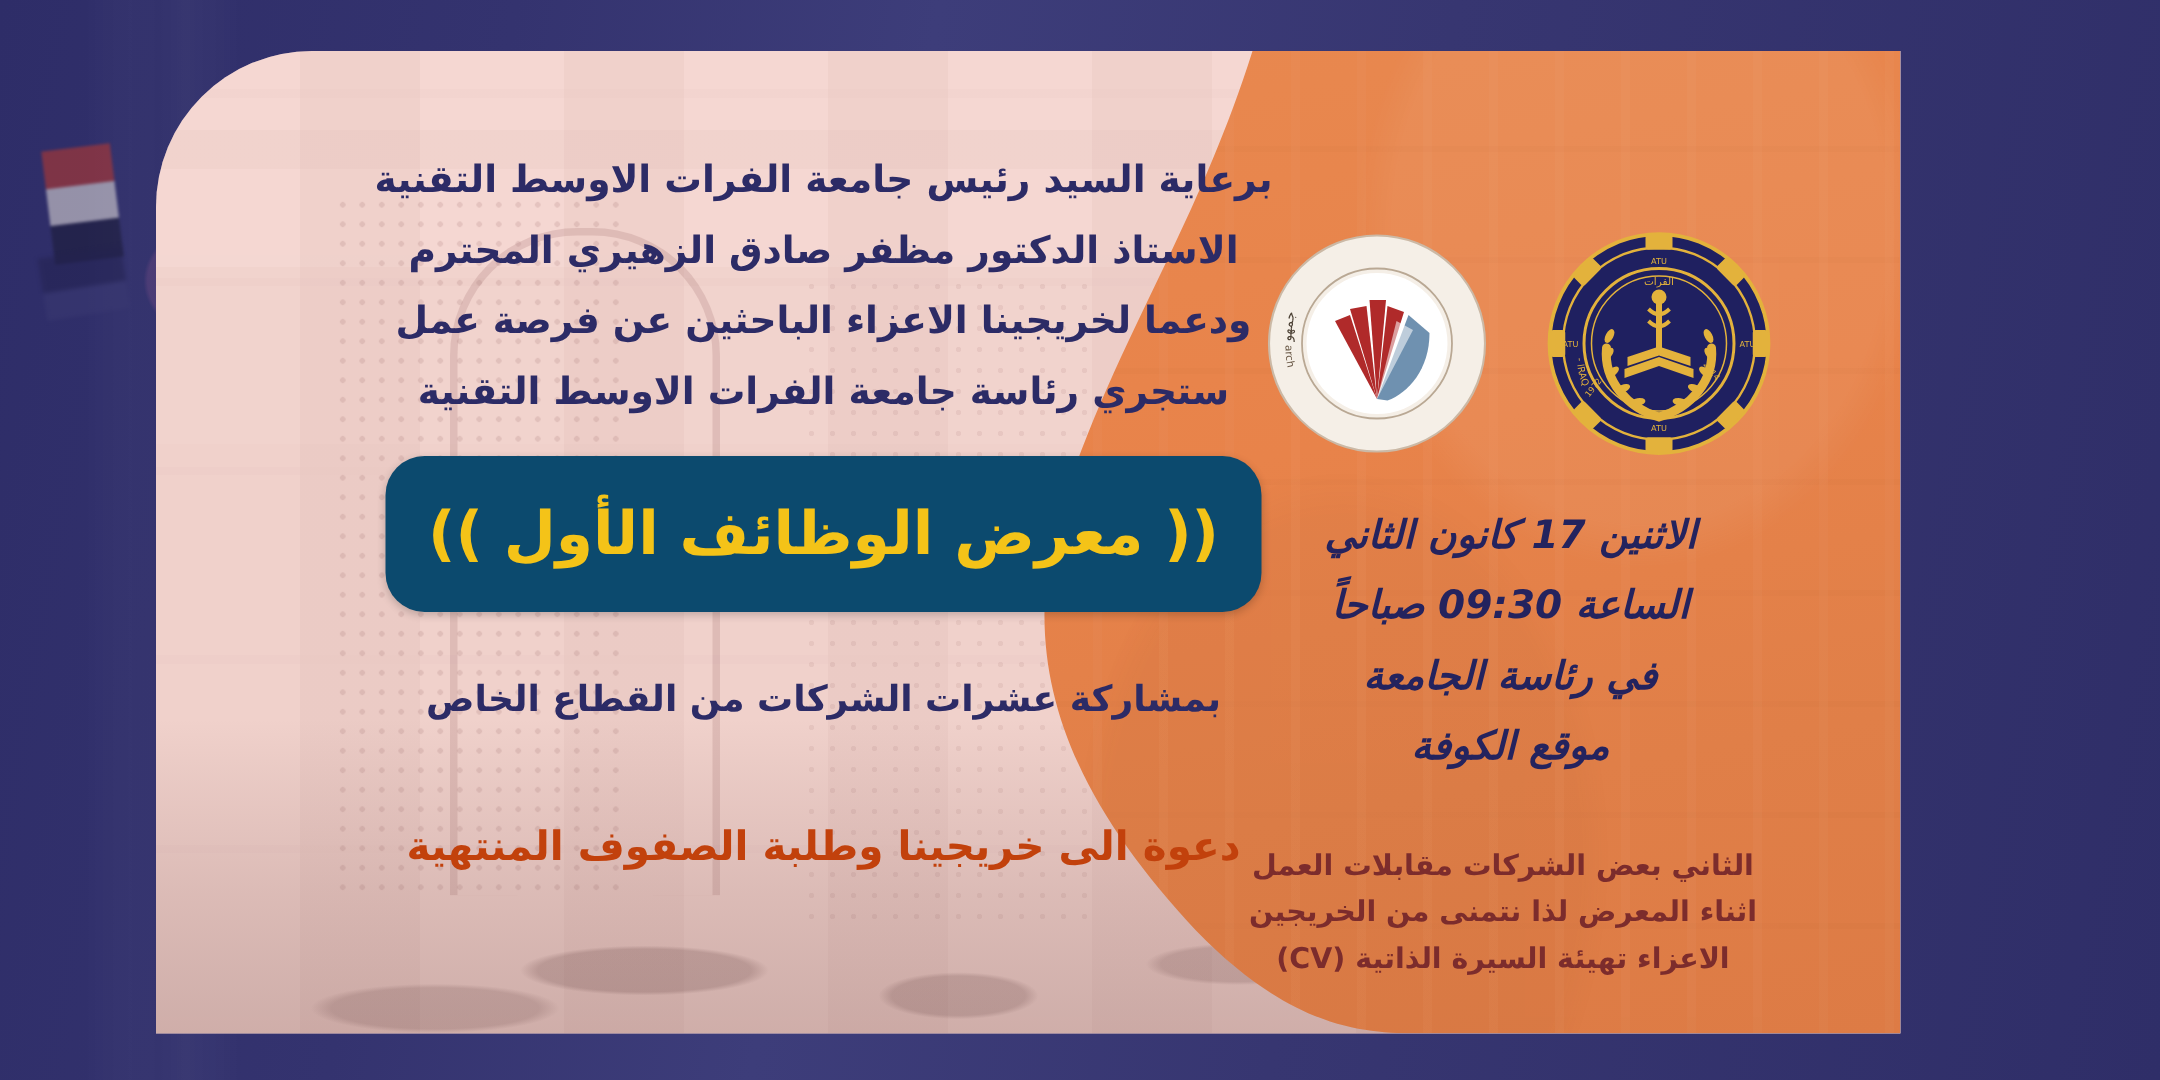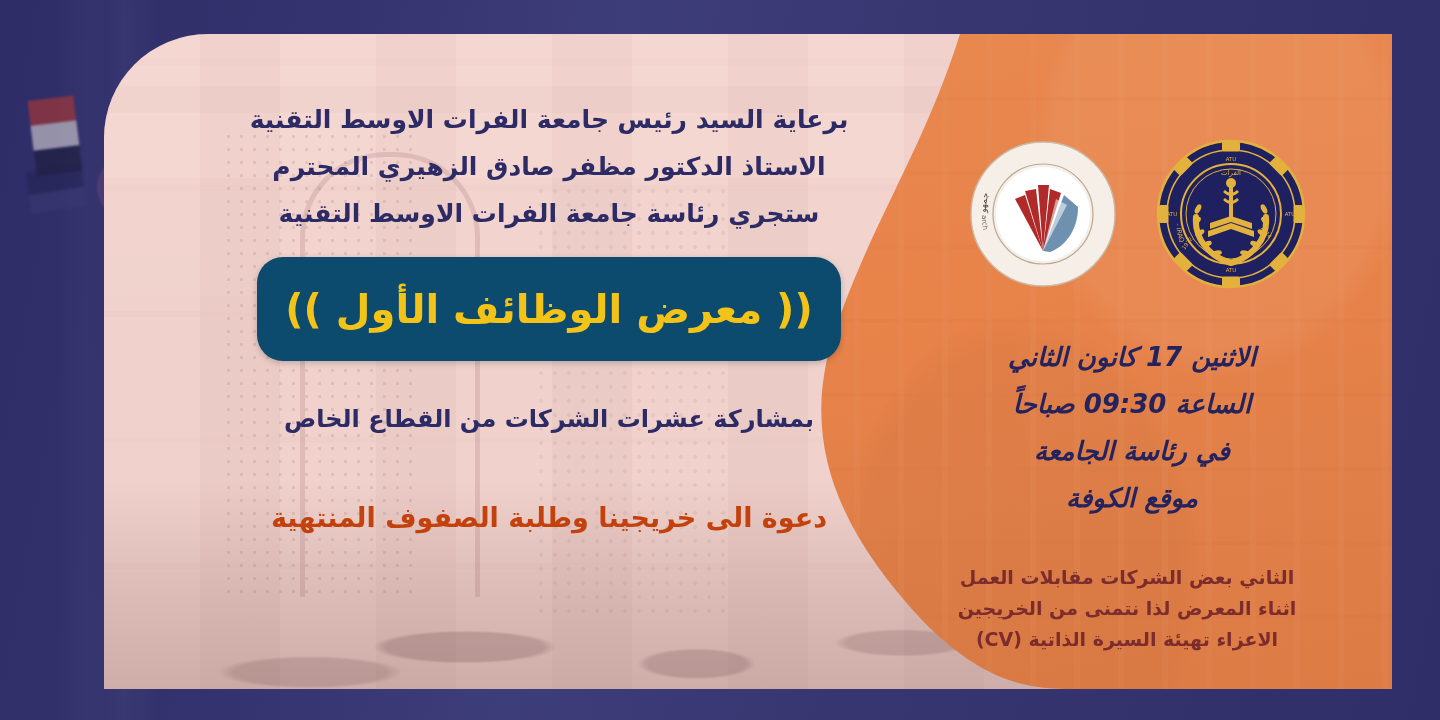"برعاية السيد رئيس جامعة الفرات" .card { width: 1288px -> 1163px }
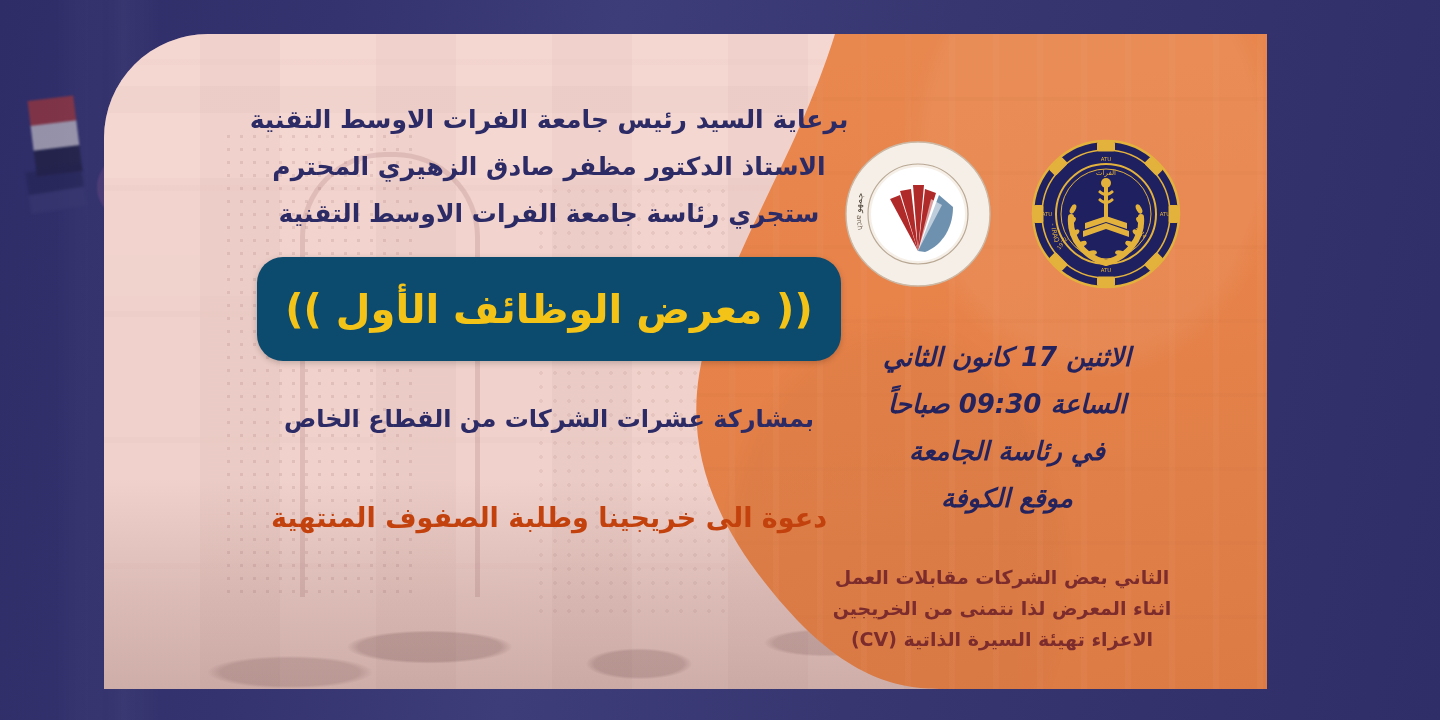"الفرات" .logos { top: 105px -> 120px }
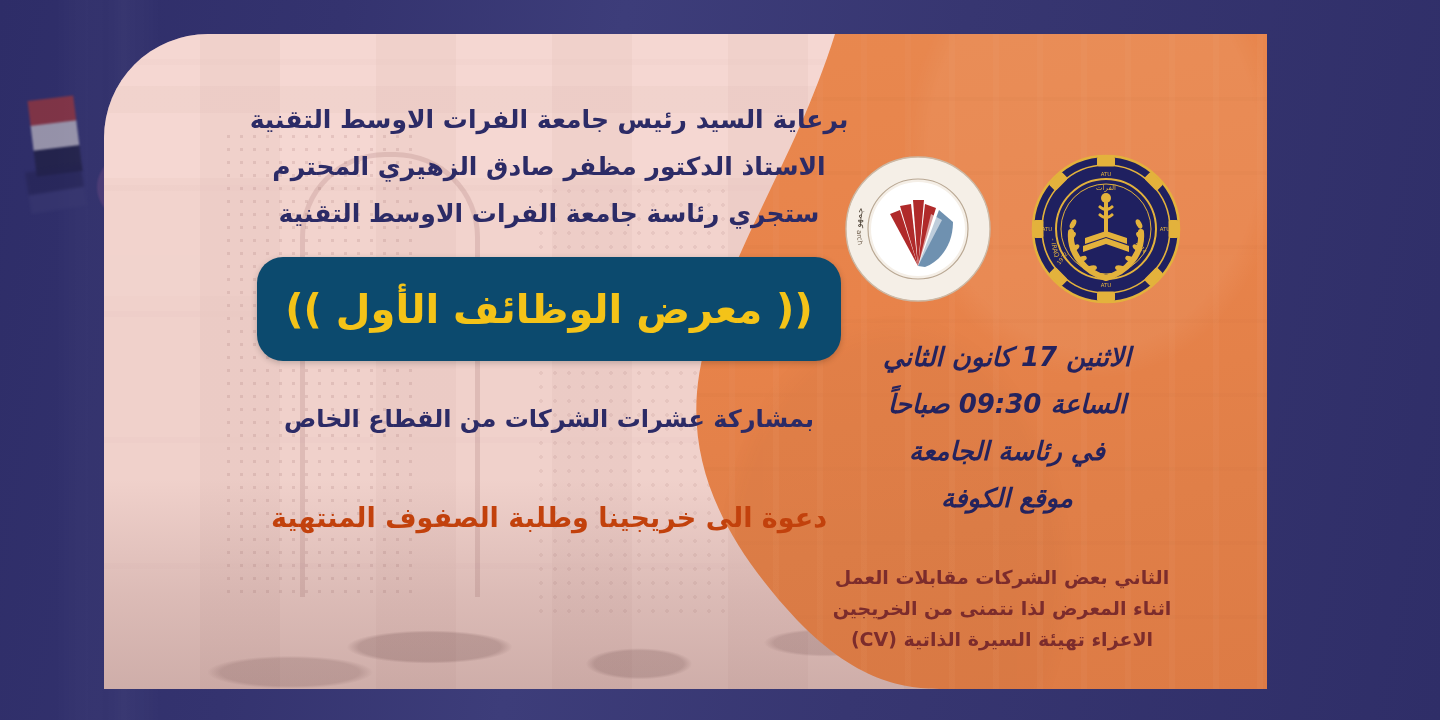"ودعما لخريجينا الاعزاء الباحثين عن" div.intro-line { html: none -> <div>ودعما لخريجينا الاعزاء الباحثين عن فرصة عمل</div> }
